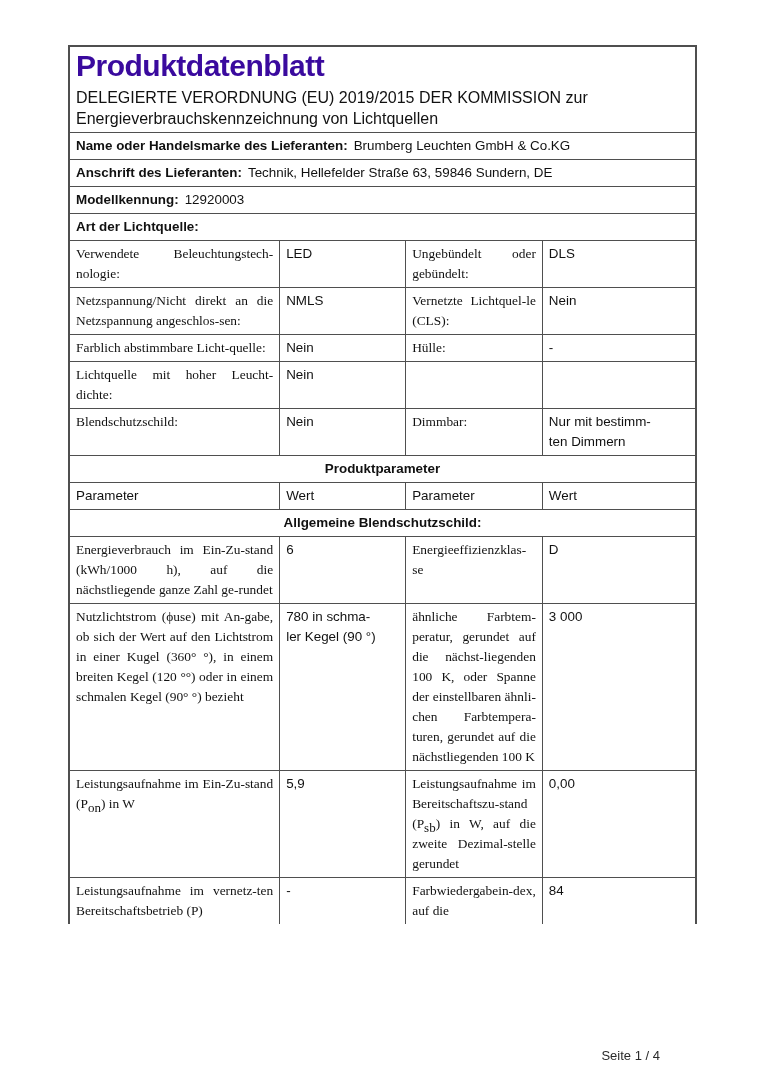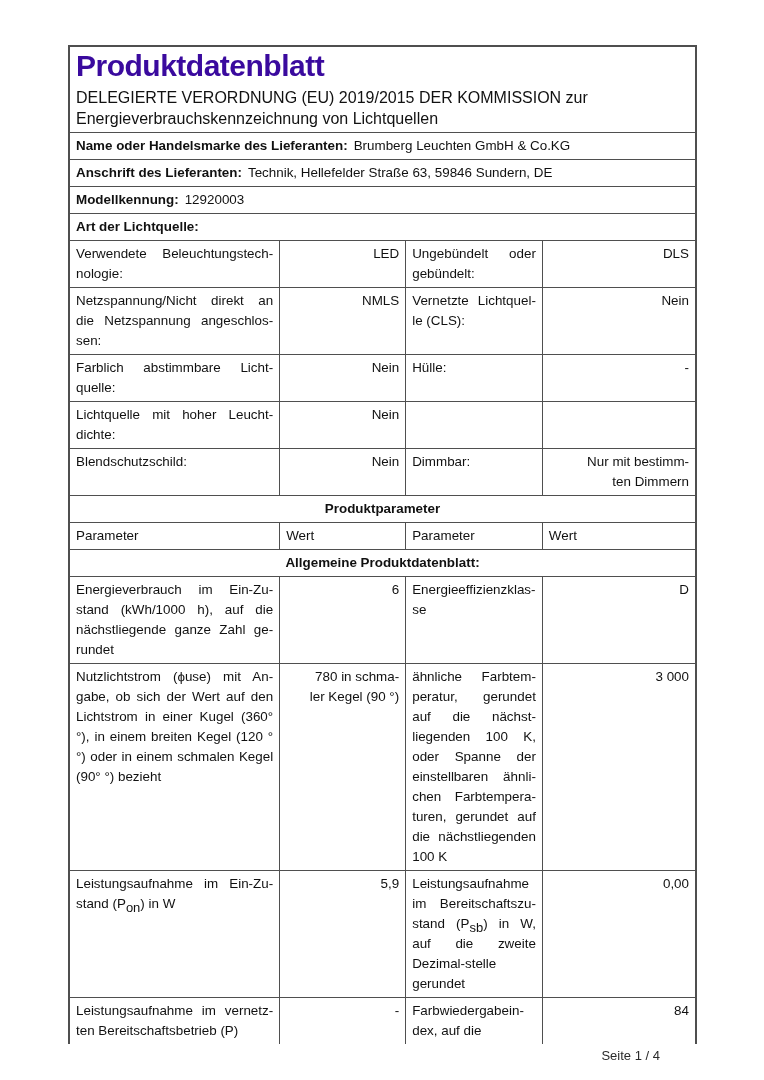"Verwendete Beleuchtungstech-nologie:" td.pcell { font-family: none -> Liberation Serif, serif }
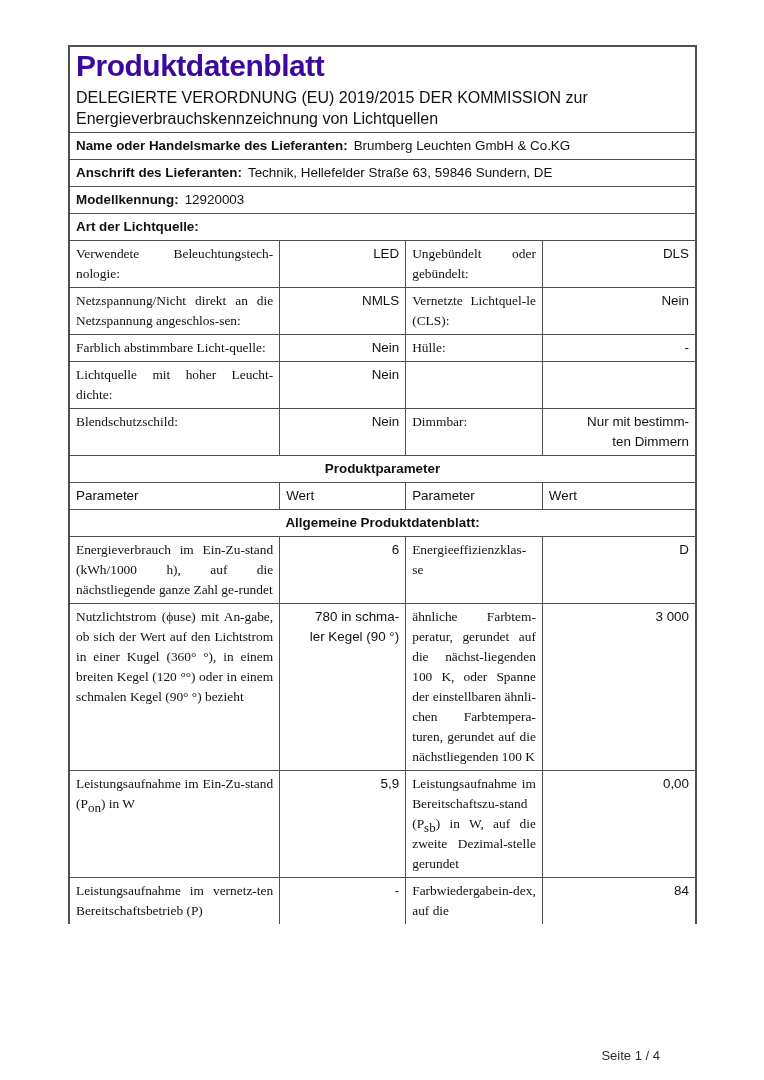"LED" td.vcell { text-align: right -> left }
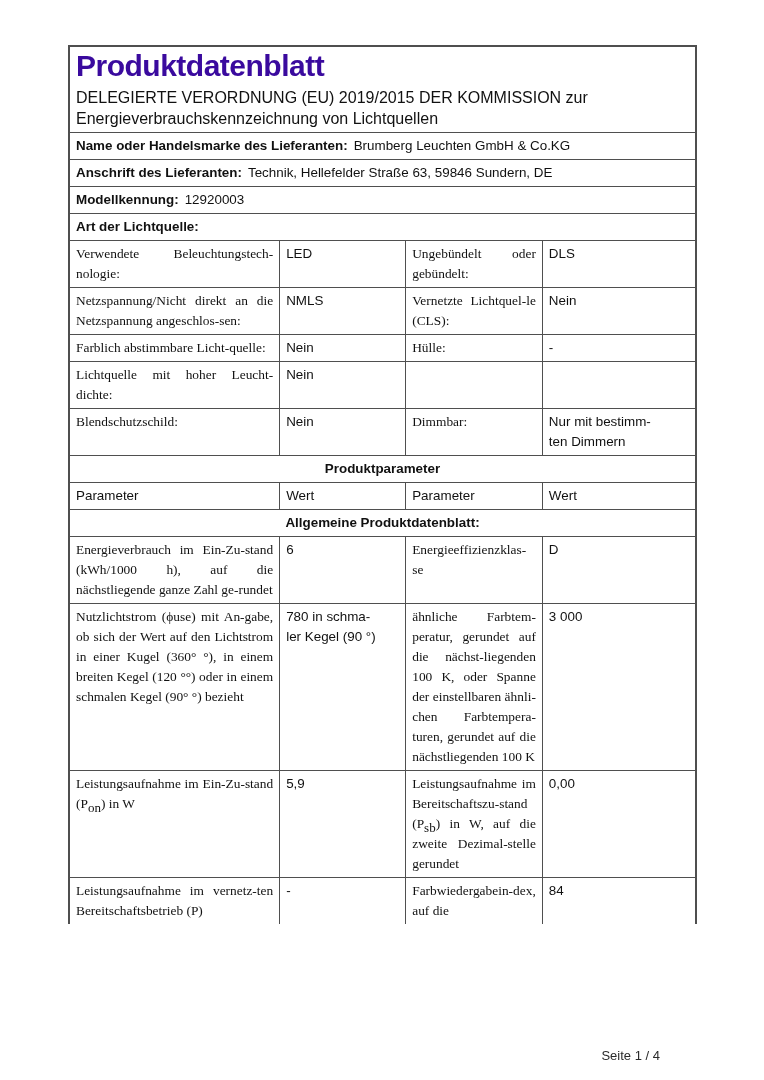"Allgemeine Produktdatenblatt:" td.sec-cell { text: Produktdatenblatt -> Blendschutzschild }
